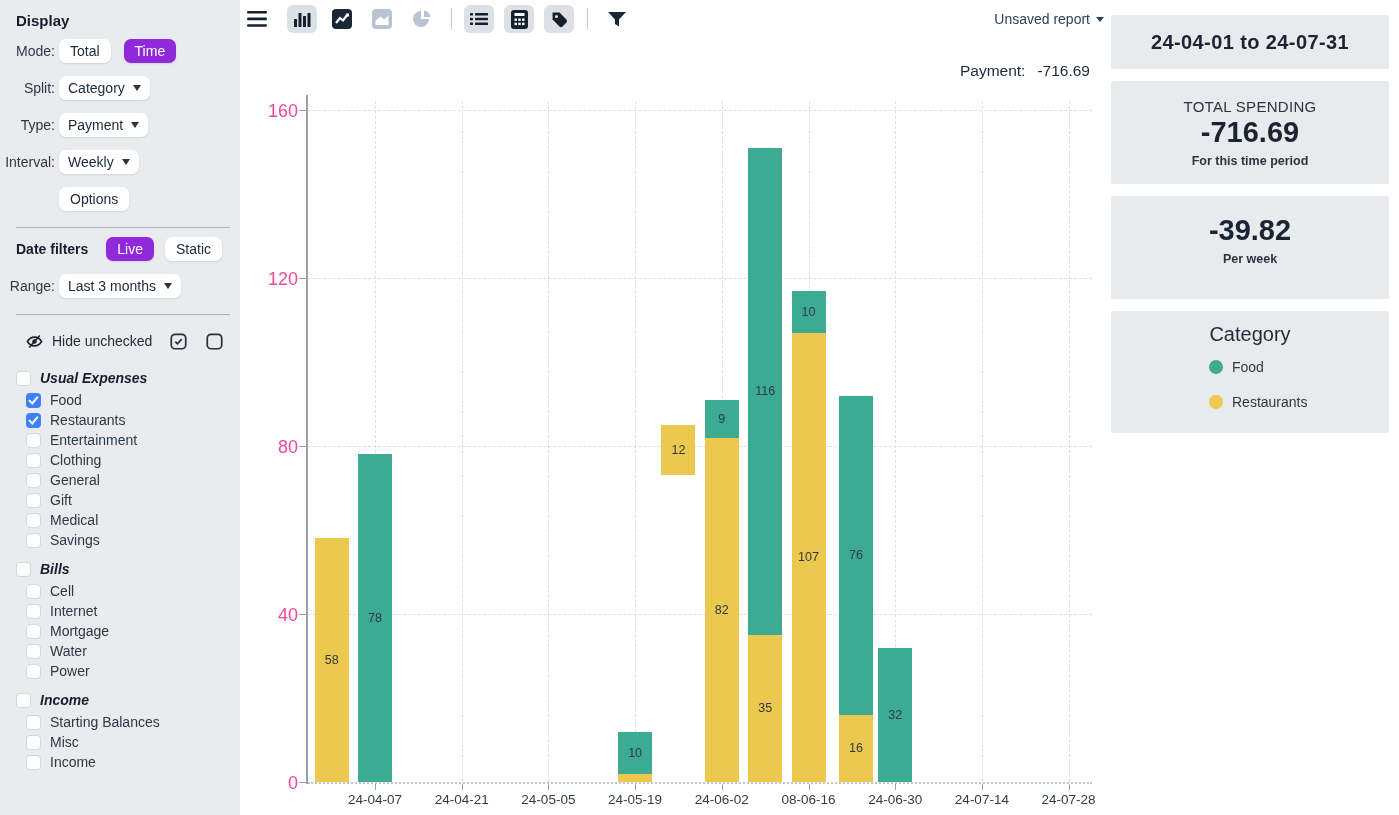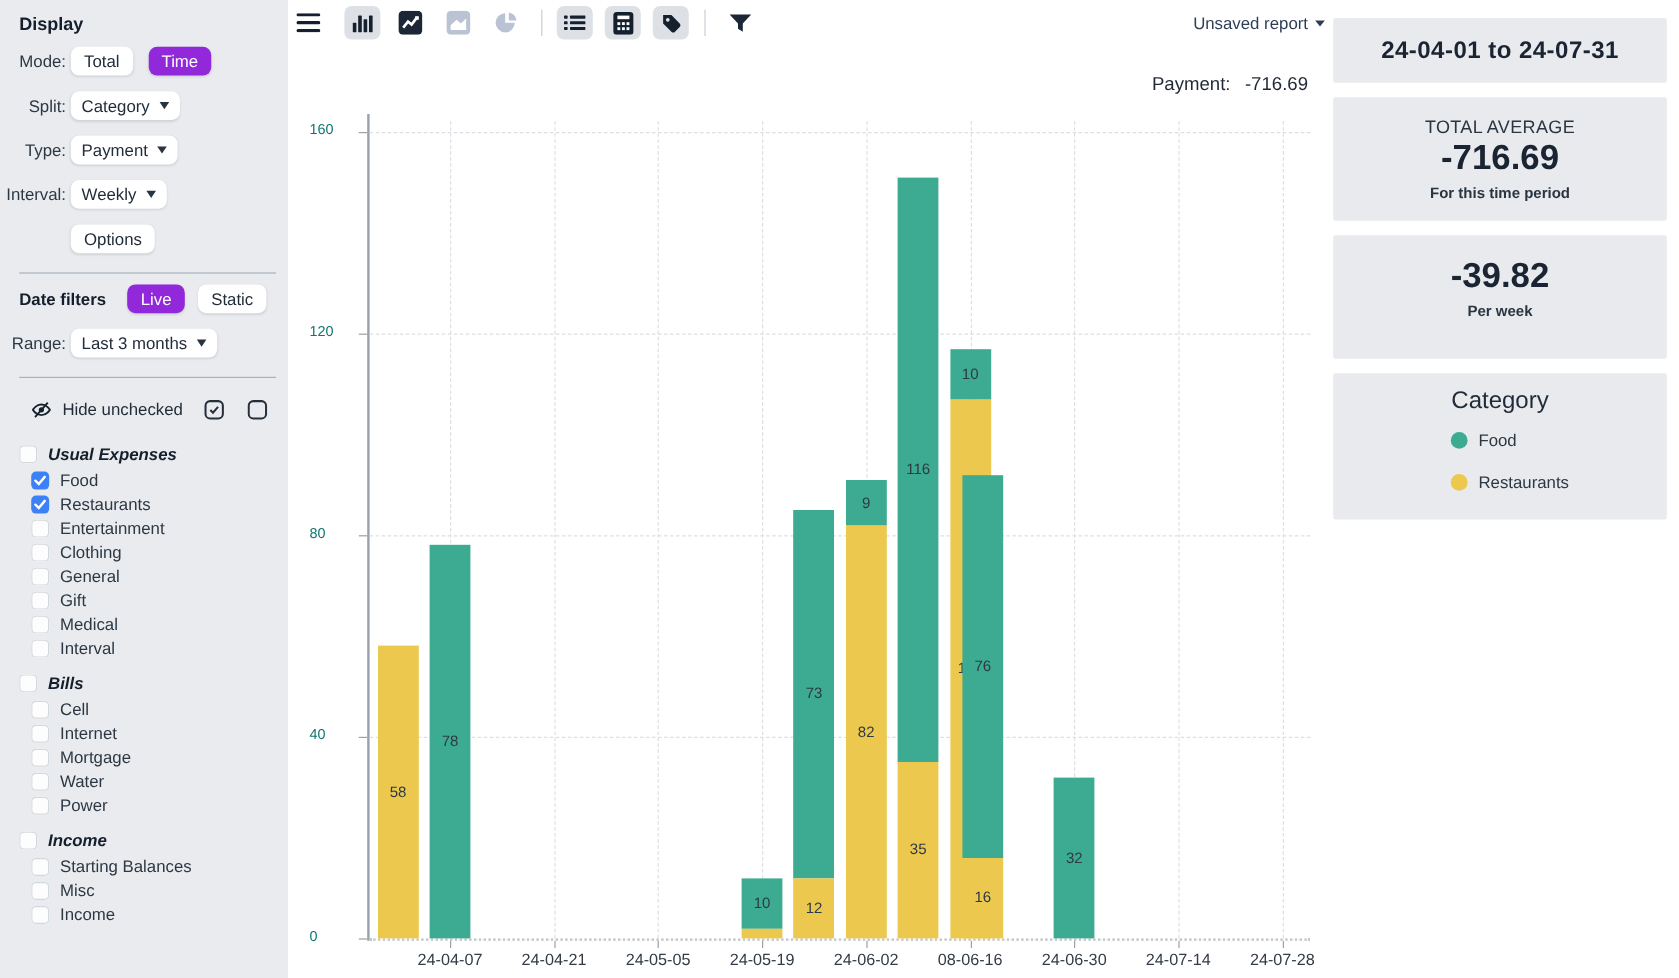"160" .ylabel { color: #0f766e -> #ec4899; font-size: 12px -> 18px; text-align: none -> right }
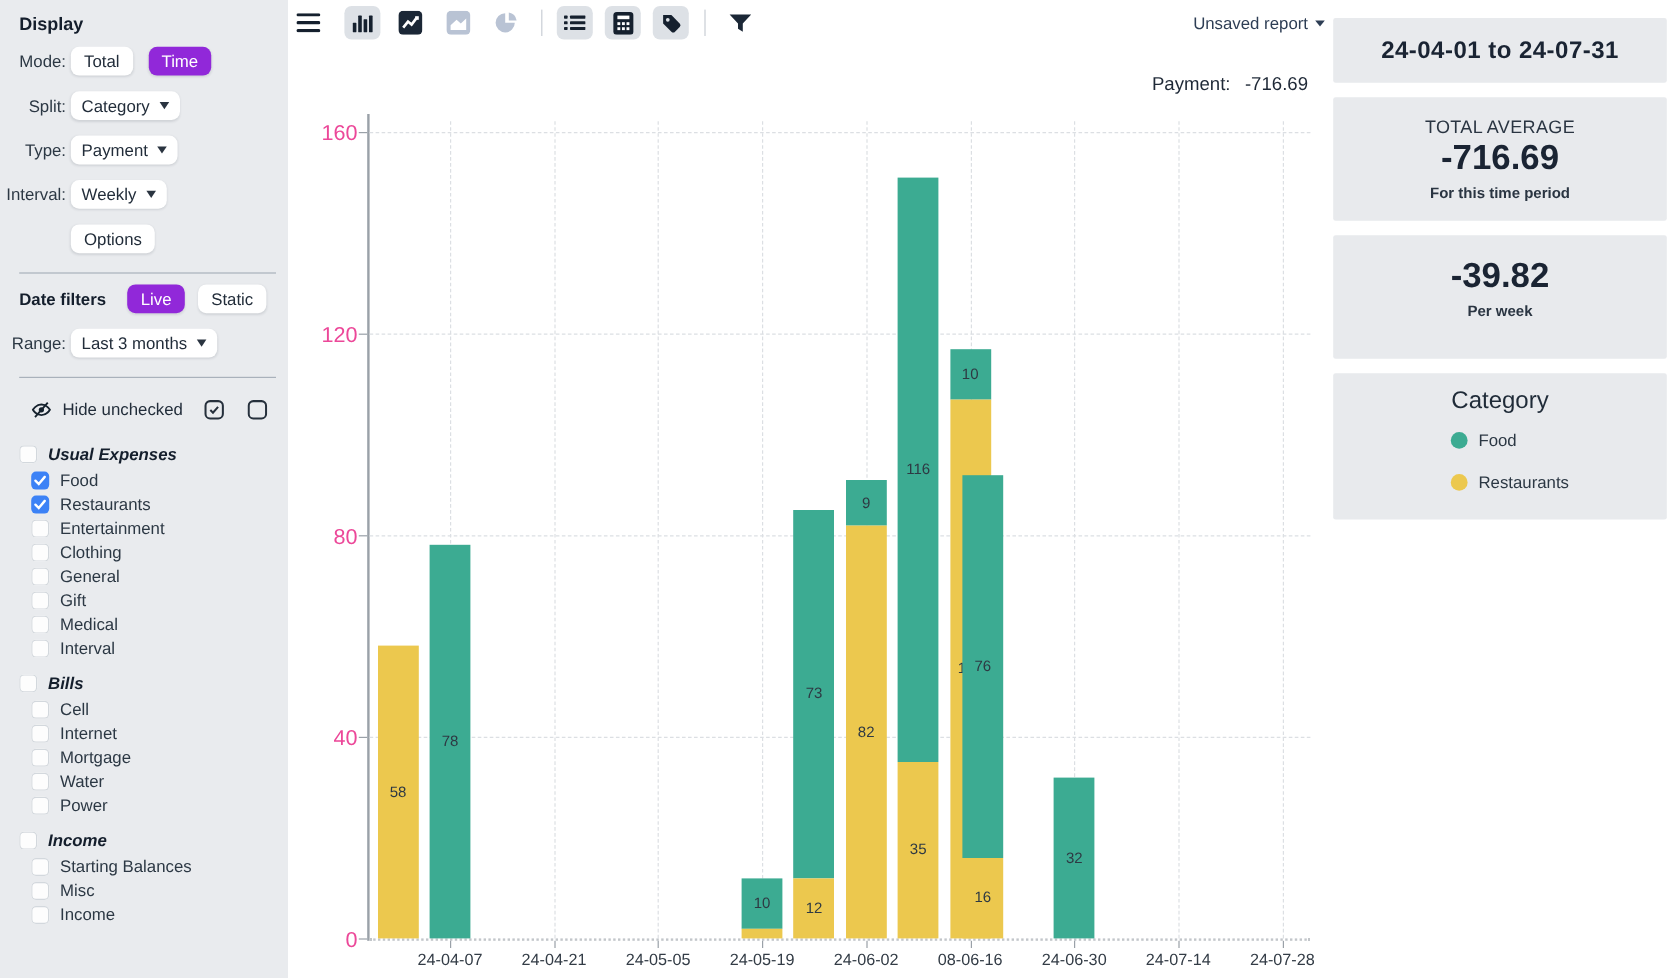"TOTAL AVERAGE" div.stat-title { text: AVERAGE -> SPENDING }
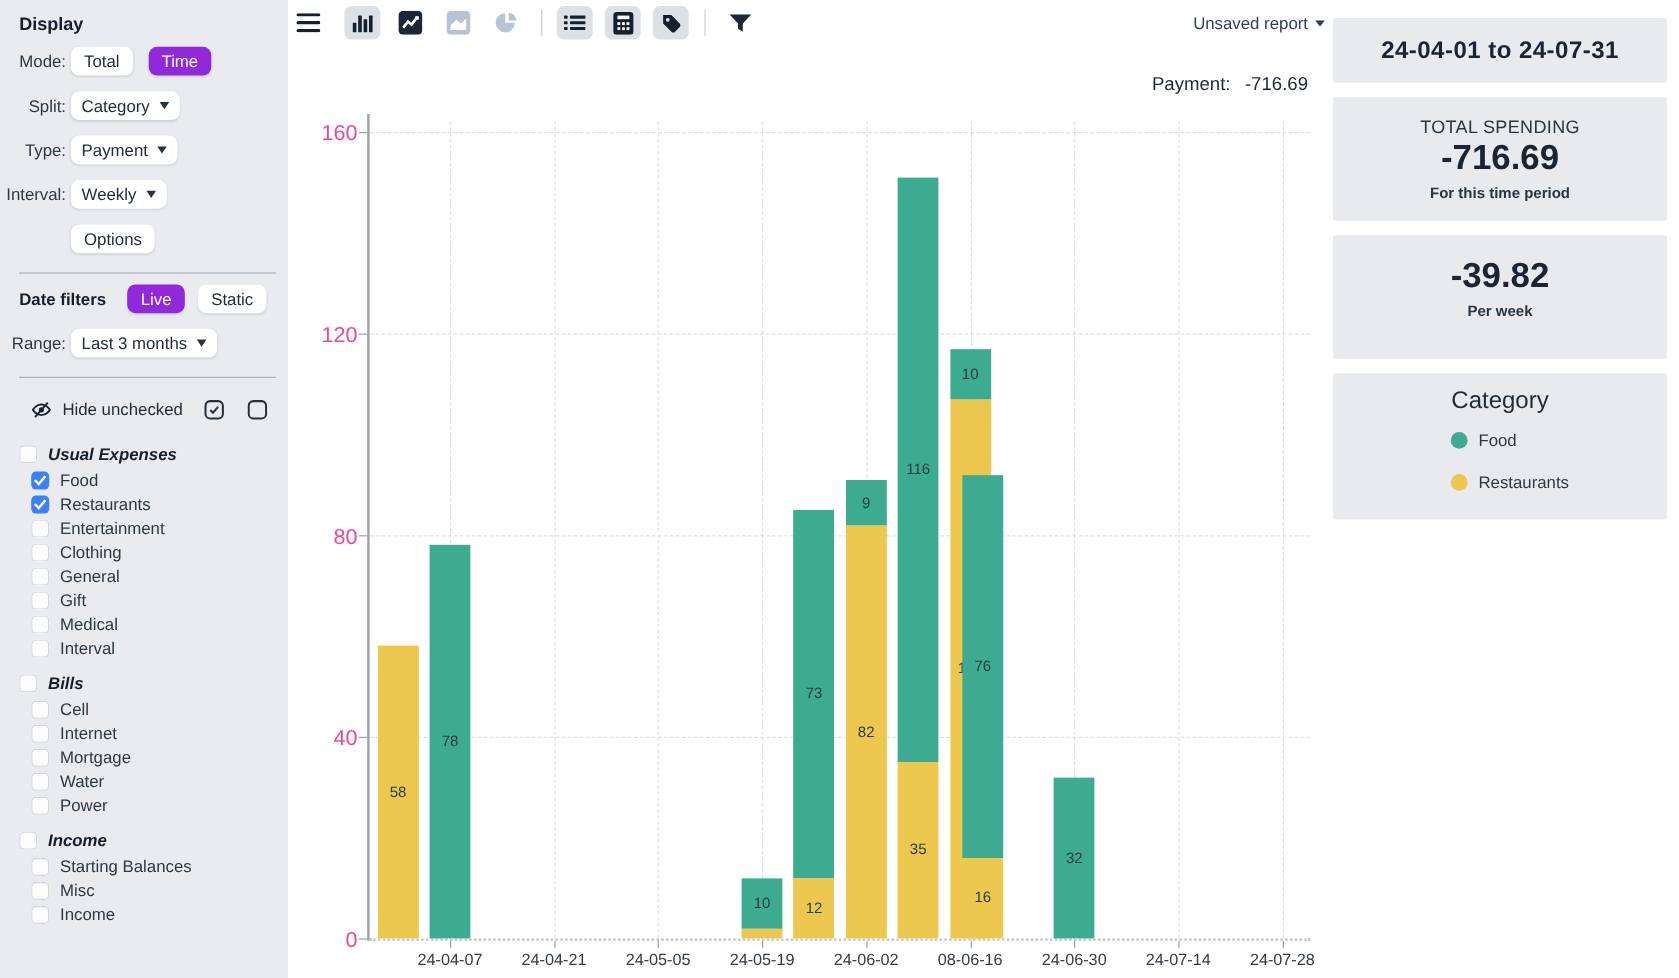"Interval" span.cat-item-label { text: Interval -> Savings }
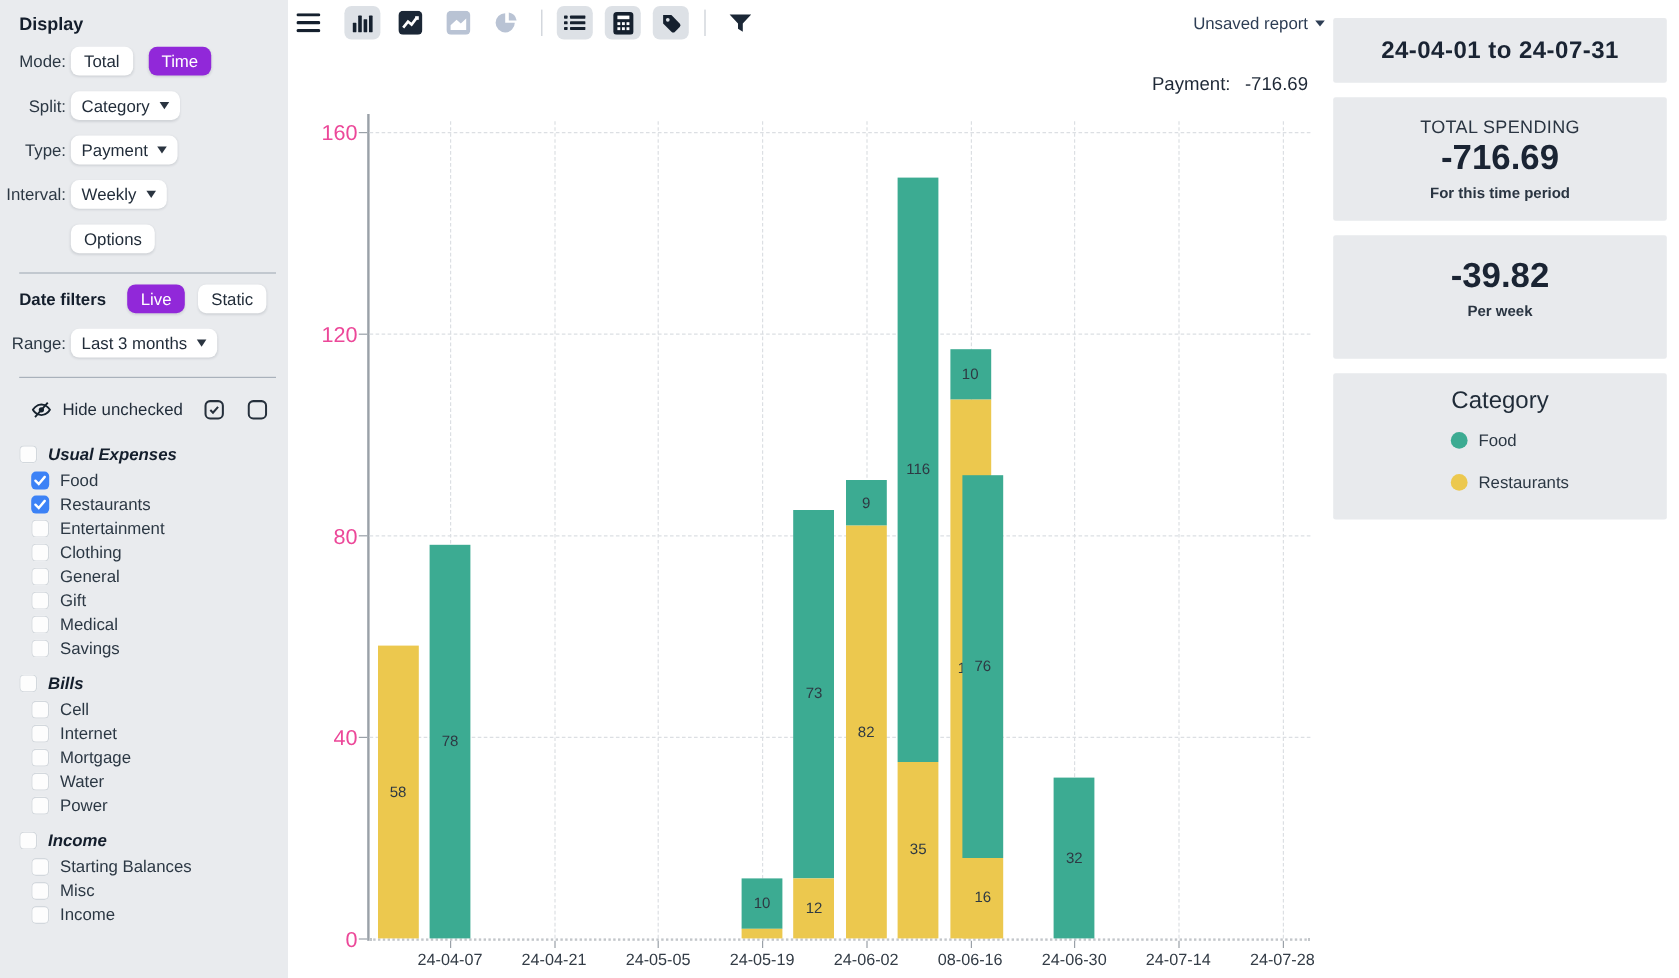"76" div.stack { left: 562px -> 599px }
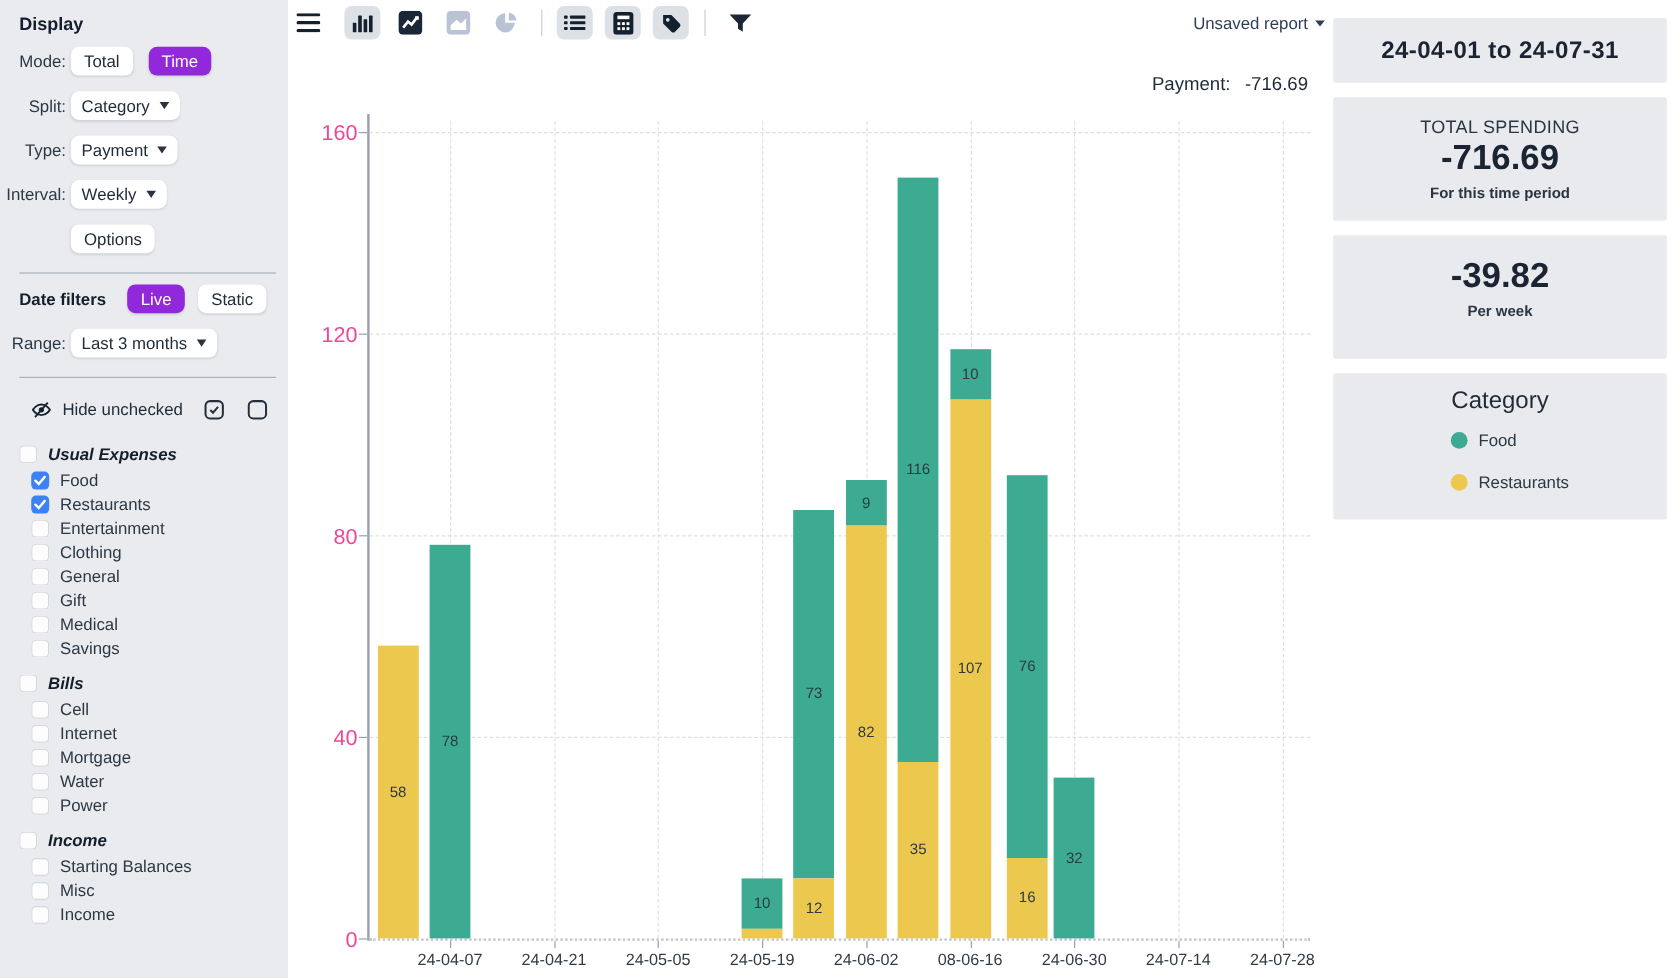"73" div.seg { html: <div> <span>73</span> </div> -> none }
